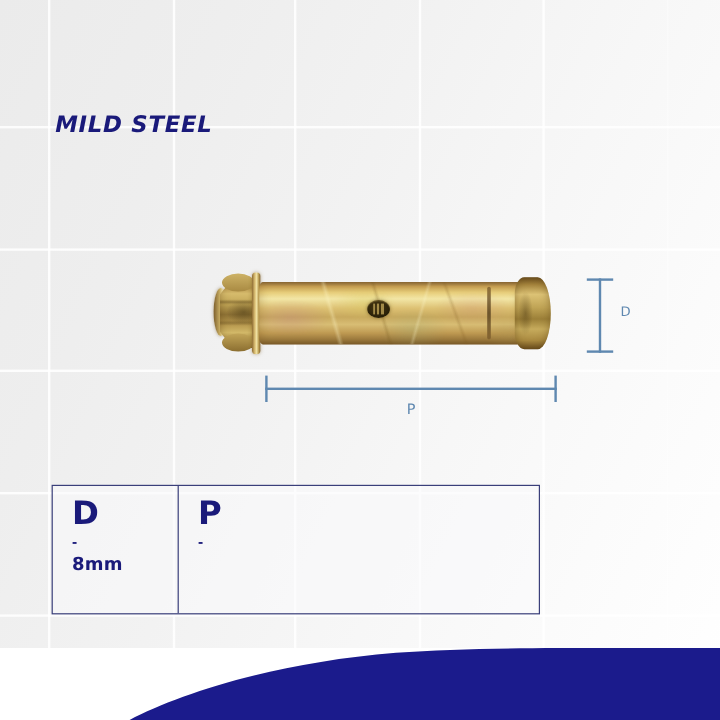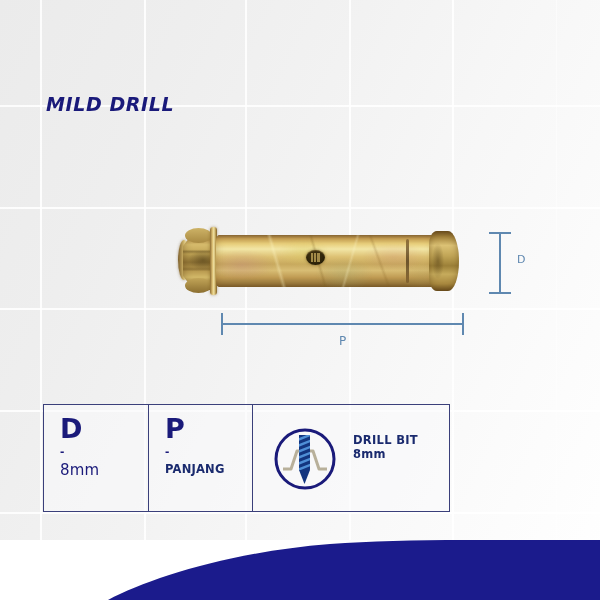"MILD DRILL" div { text: DRILL -> STEEL }
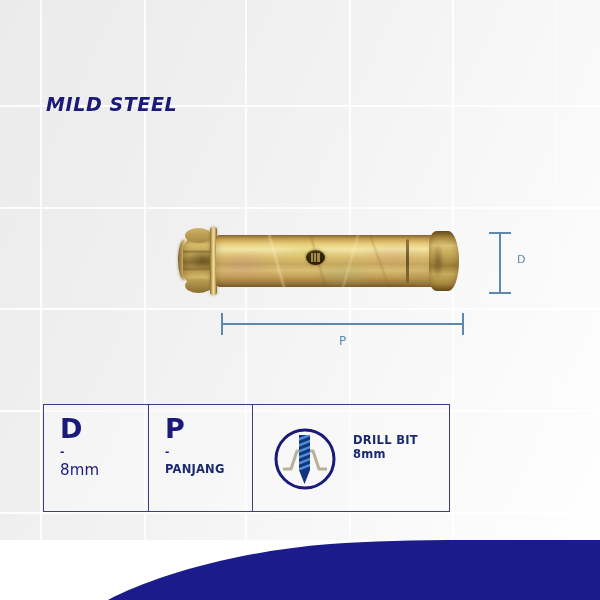"DRILL BIT 8mm" div.cell { html: <div> <svg> <circle></circle> <path></path> <g> <rect></rect> <g> <rect></rect> <path></path> </g> <polygon></polygon> </g> <defs> <clipPath> <rect></rect> </clipPath> </defs> </svg> <div>DRILL BIT 8mm</div> </div> -> none }
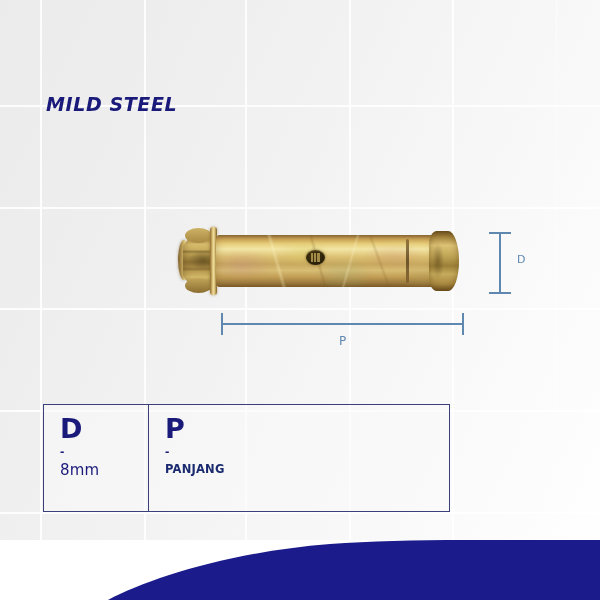"8mm" .val { font-weight: normal -> bold }
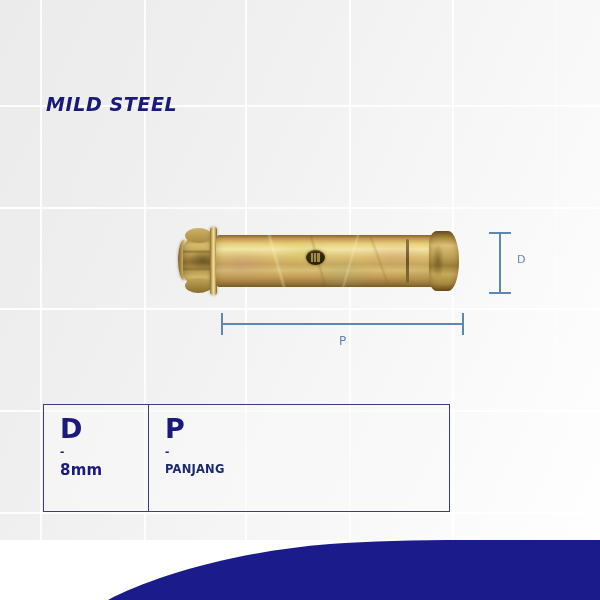"PANJANG" div.lab { html: <div>PANJANG</div> -> none }
